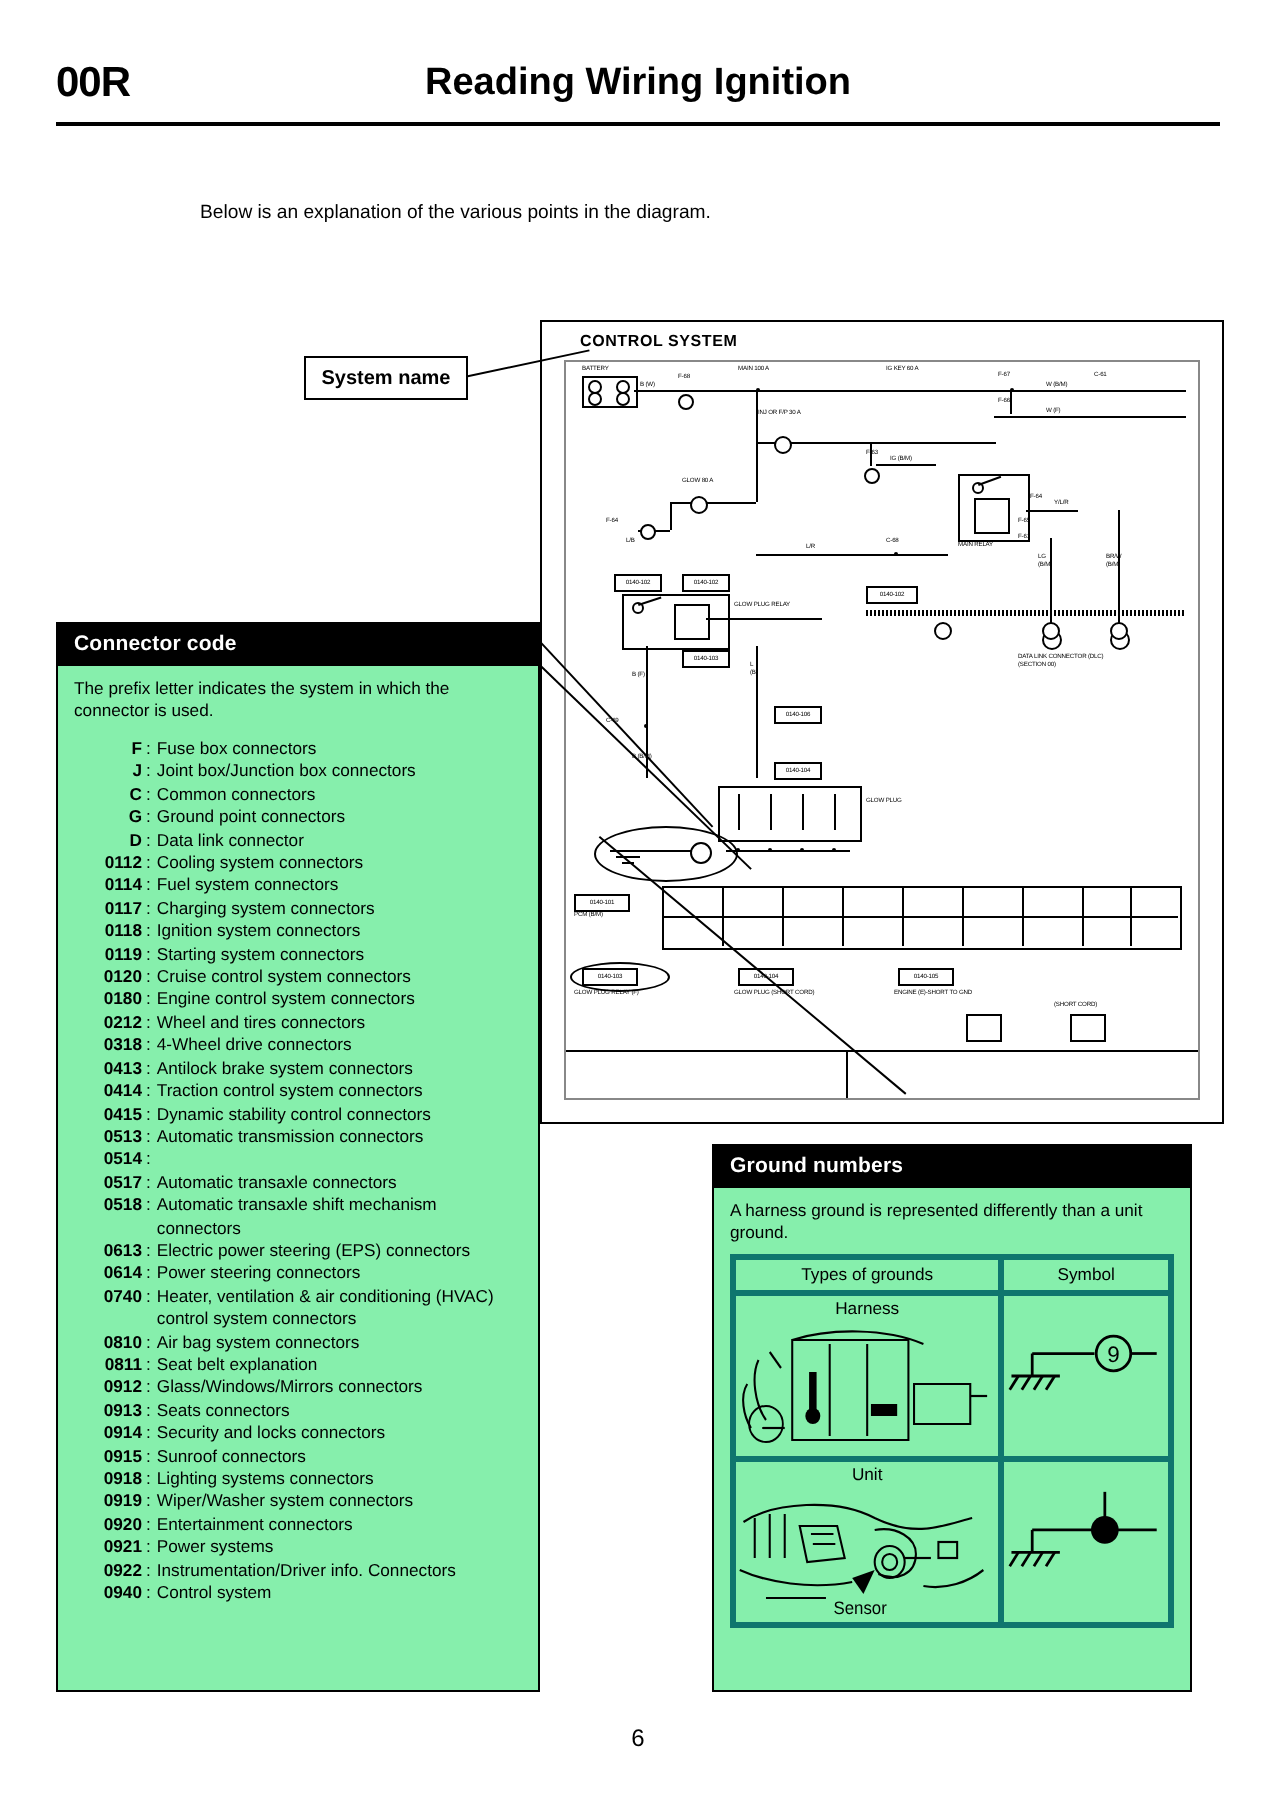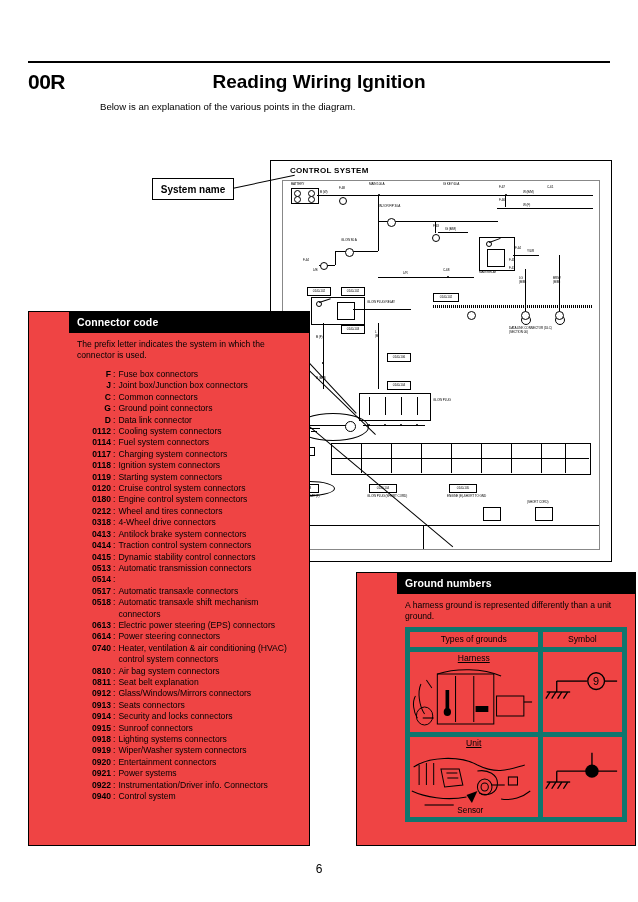"00R" .hdr { margin-top: 40px -> none }
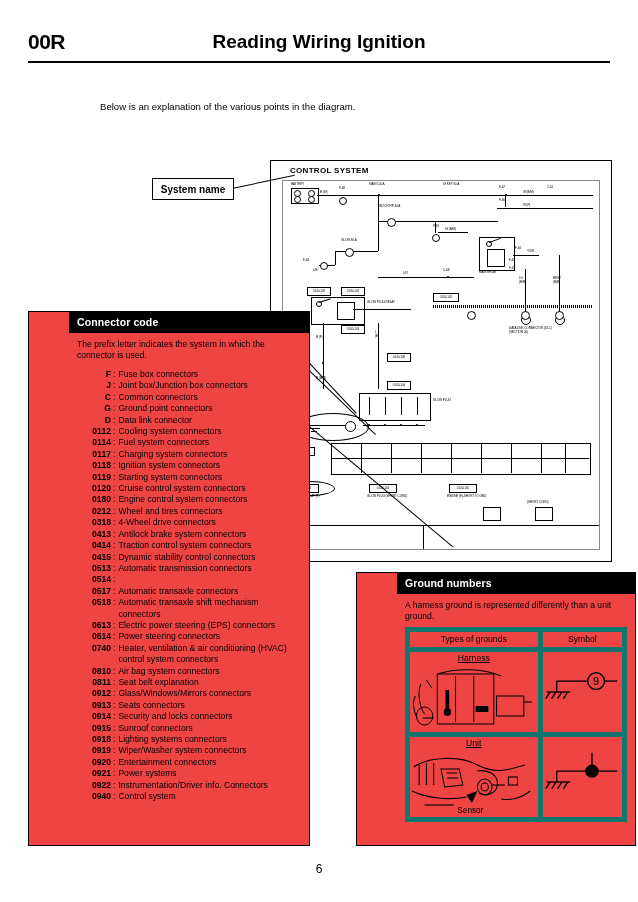"Connector code" .cbox { background: #ef4444 -> #86efac; padding-left: 40px -> none }
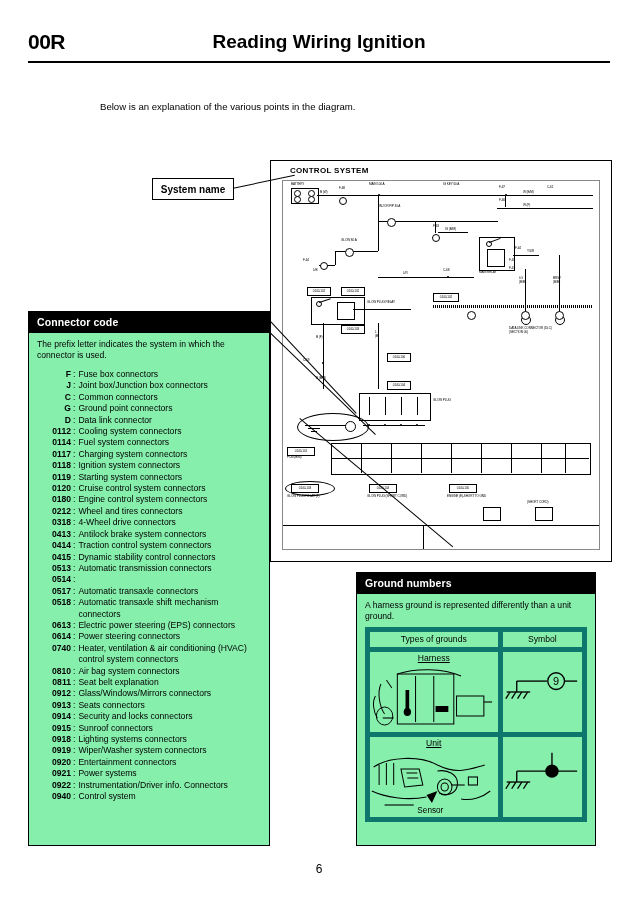"Types of grounds" .gtab td,.gtab th { border: 5px solid #0f766e -> 3px solid #0f766e }
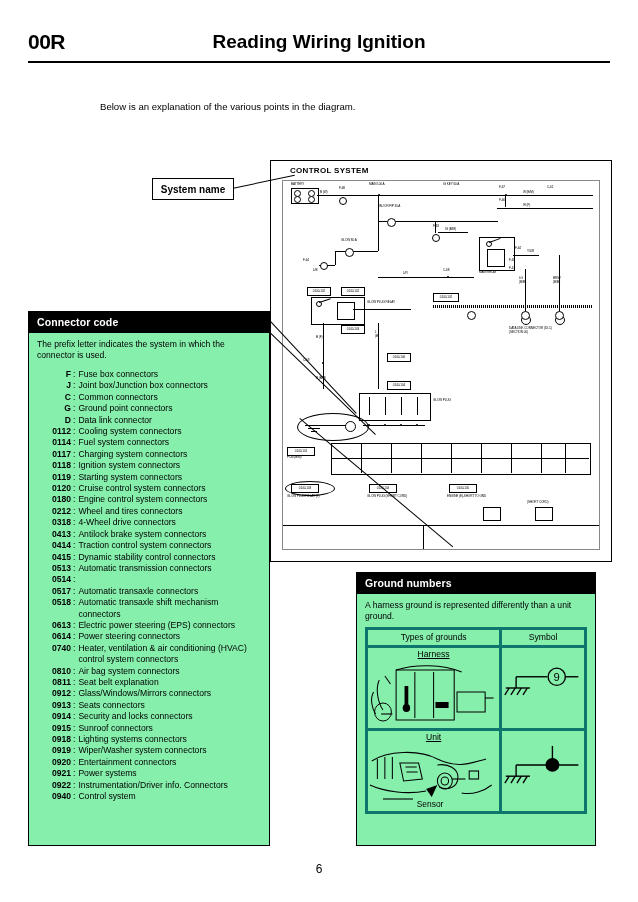"Harness" .g-sublabel { text-decoration: underline -> none }
